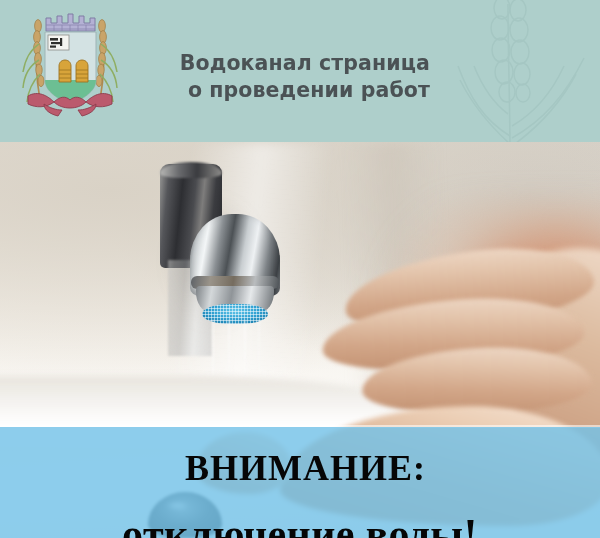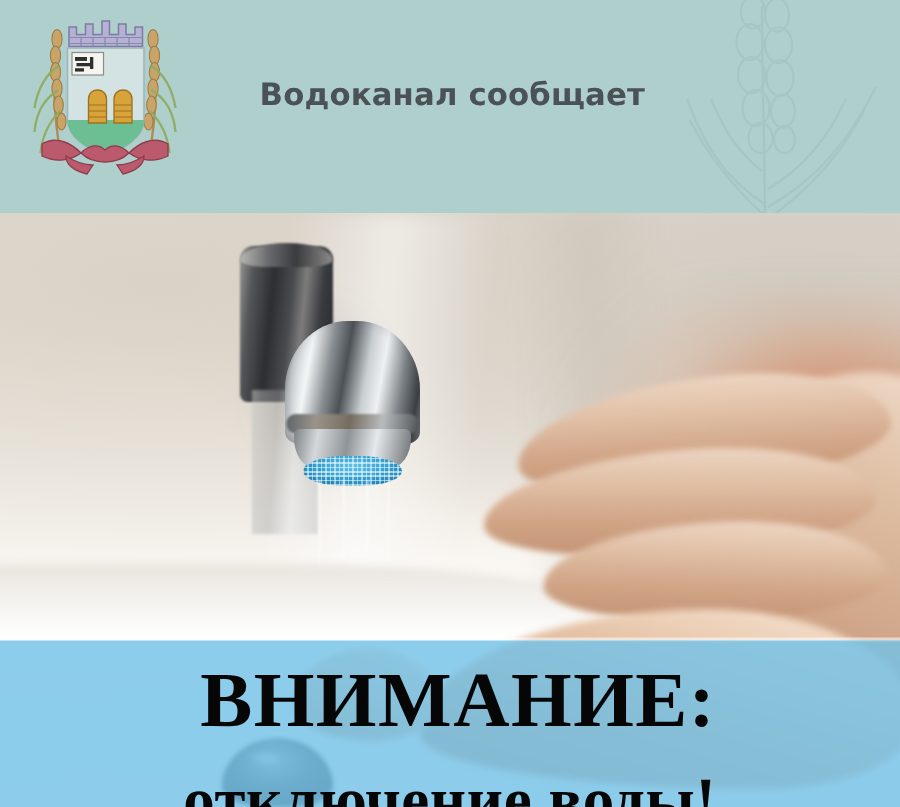"Водоканал сообщает" span { text: сообщает -> страница }
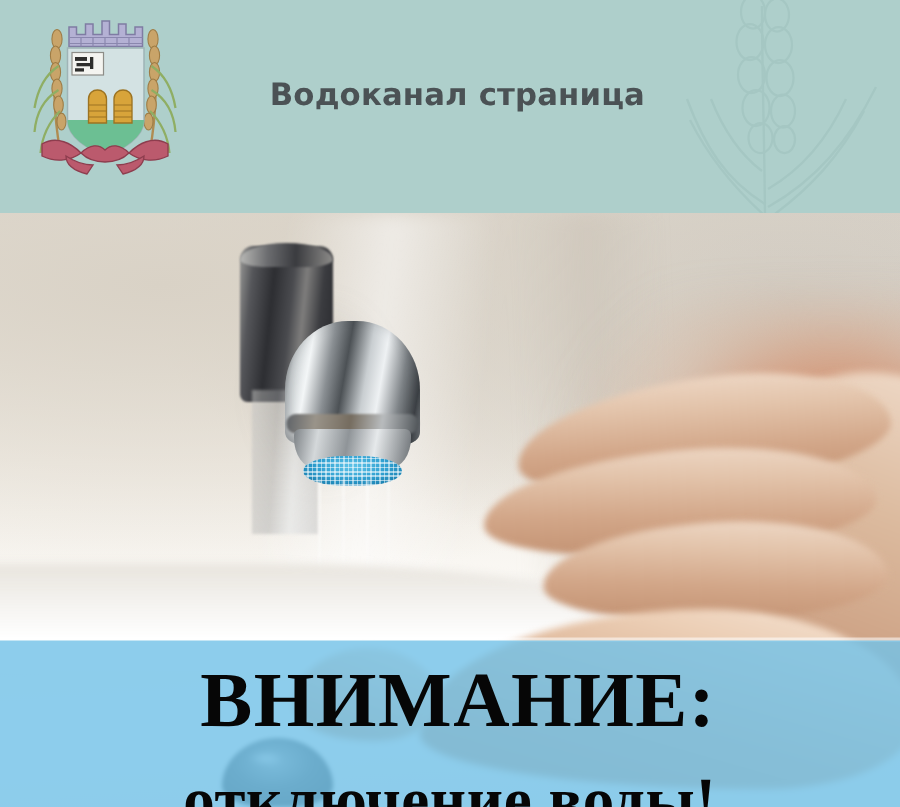"о проведении работ" span.line2 { html: none -> <span>о проведении работ</span> }
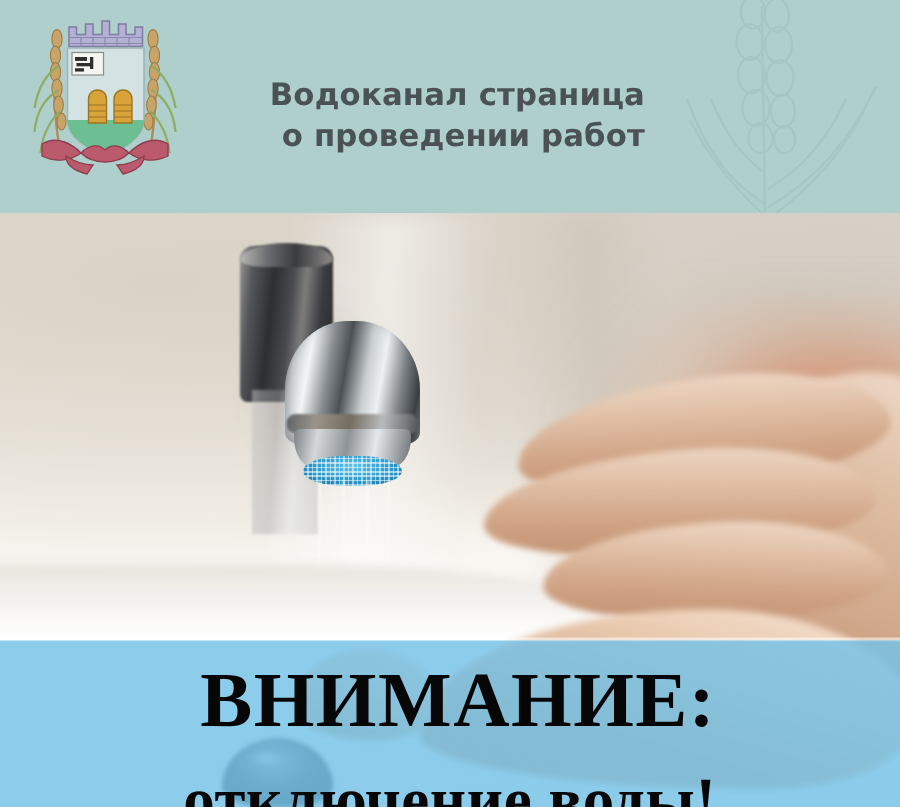"ВНИМАНИЕ:" .headline .l1 { font-size: 52px -> 36px }
